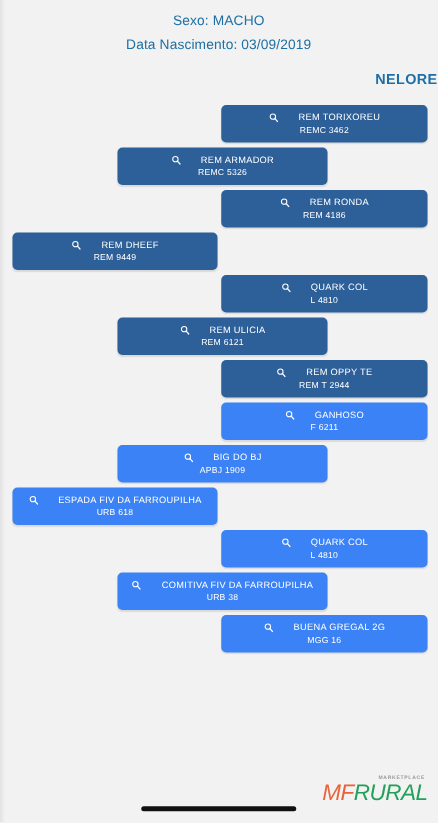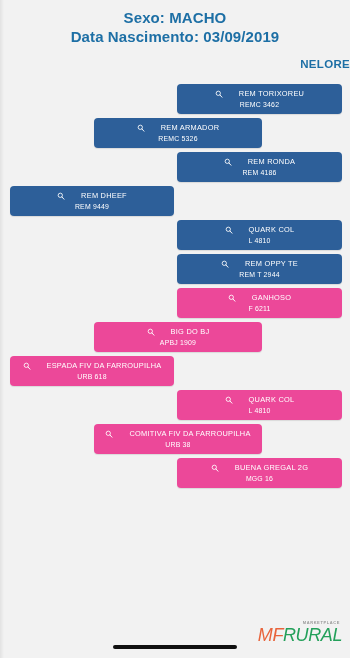"Sexo: MACHO" .header-line { font-size: 15px -> 11px; font-weight: bold -> normal }
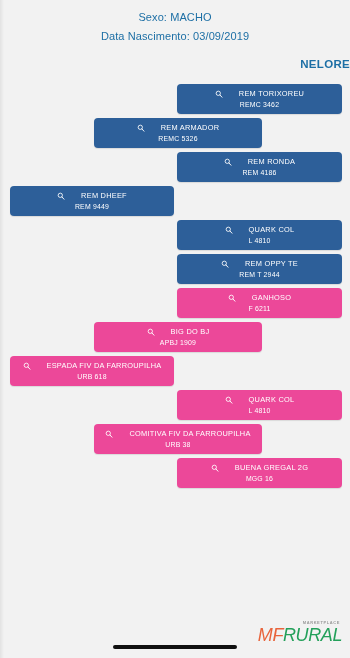"REM ULICIA" div.node { html: none -> <div> <div> <span> <svg> <circle></circle> <line></line> </svg> </span> <span>REM ULICIA</span> </div> <div>REM 6121</div> </div> }
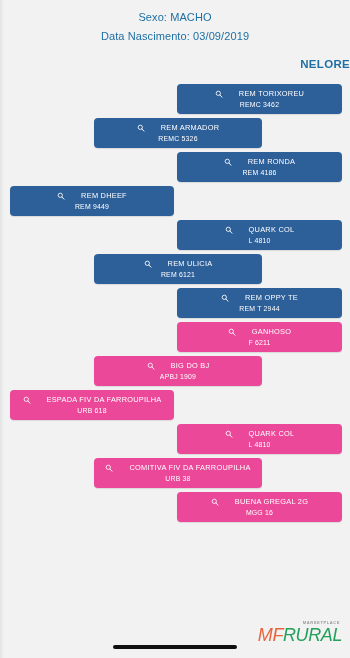"GANHOSO" .dam { background: #ec4899 -> #3b82f6 }
